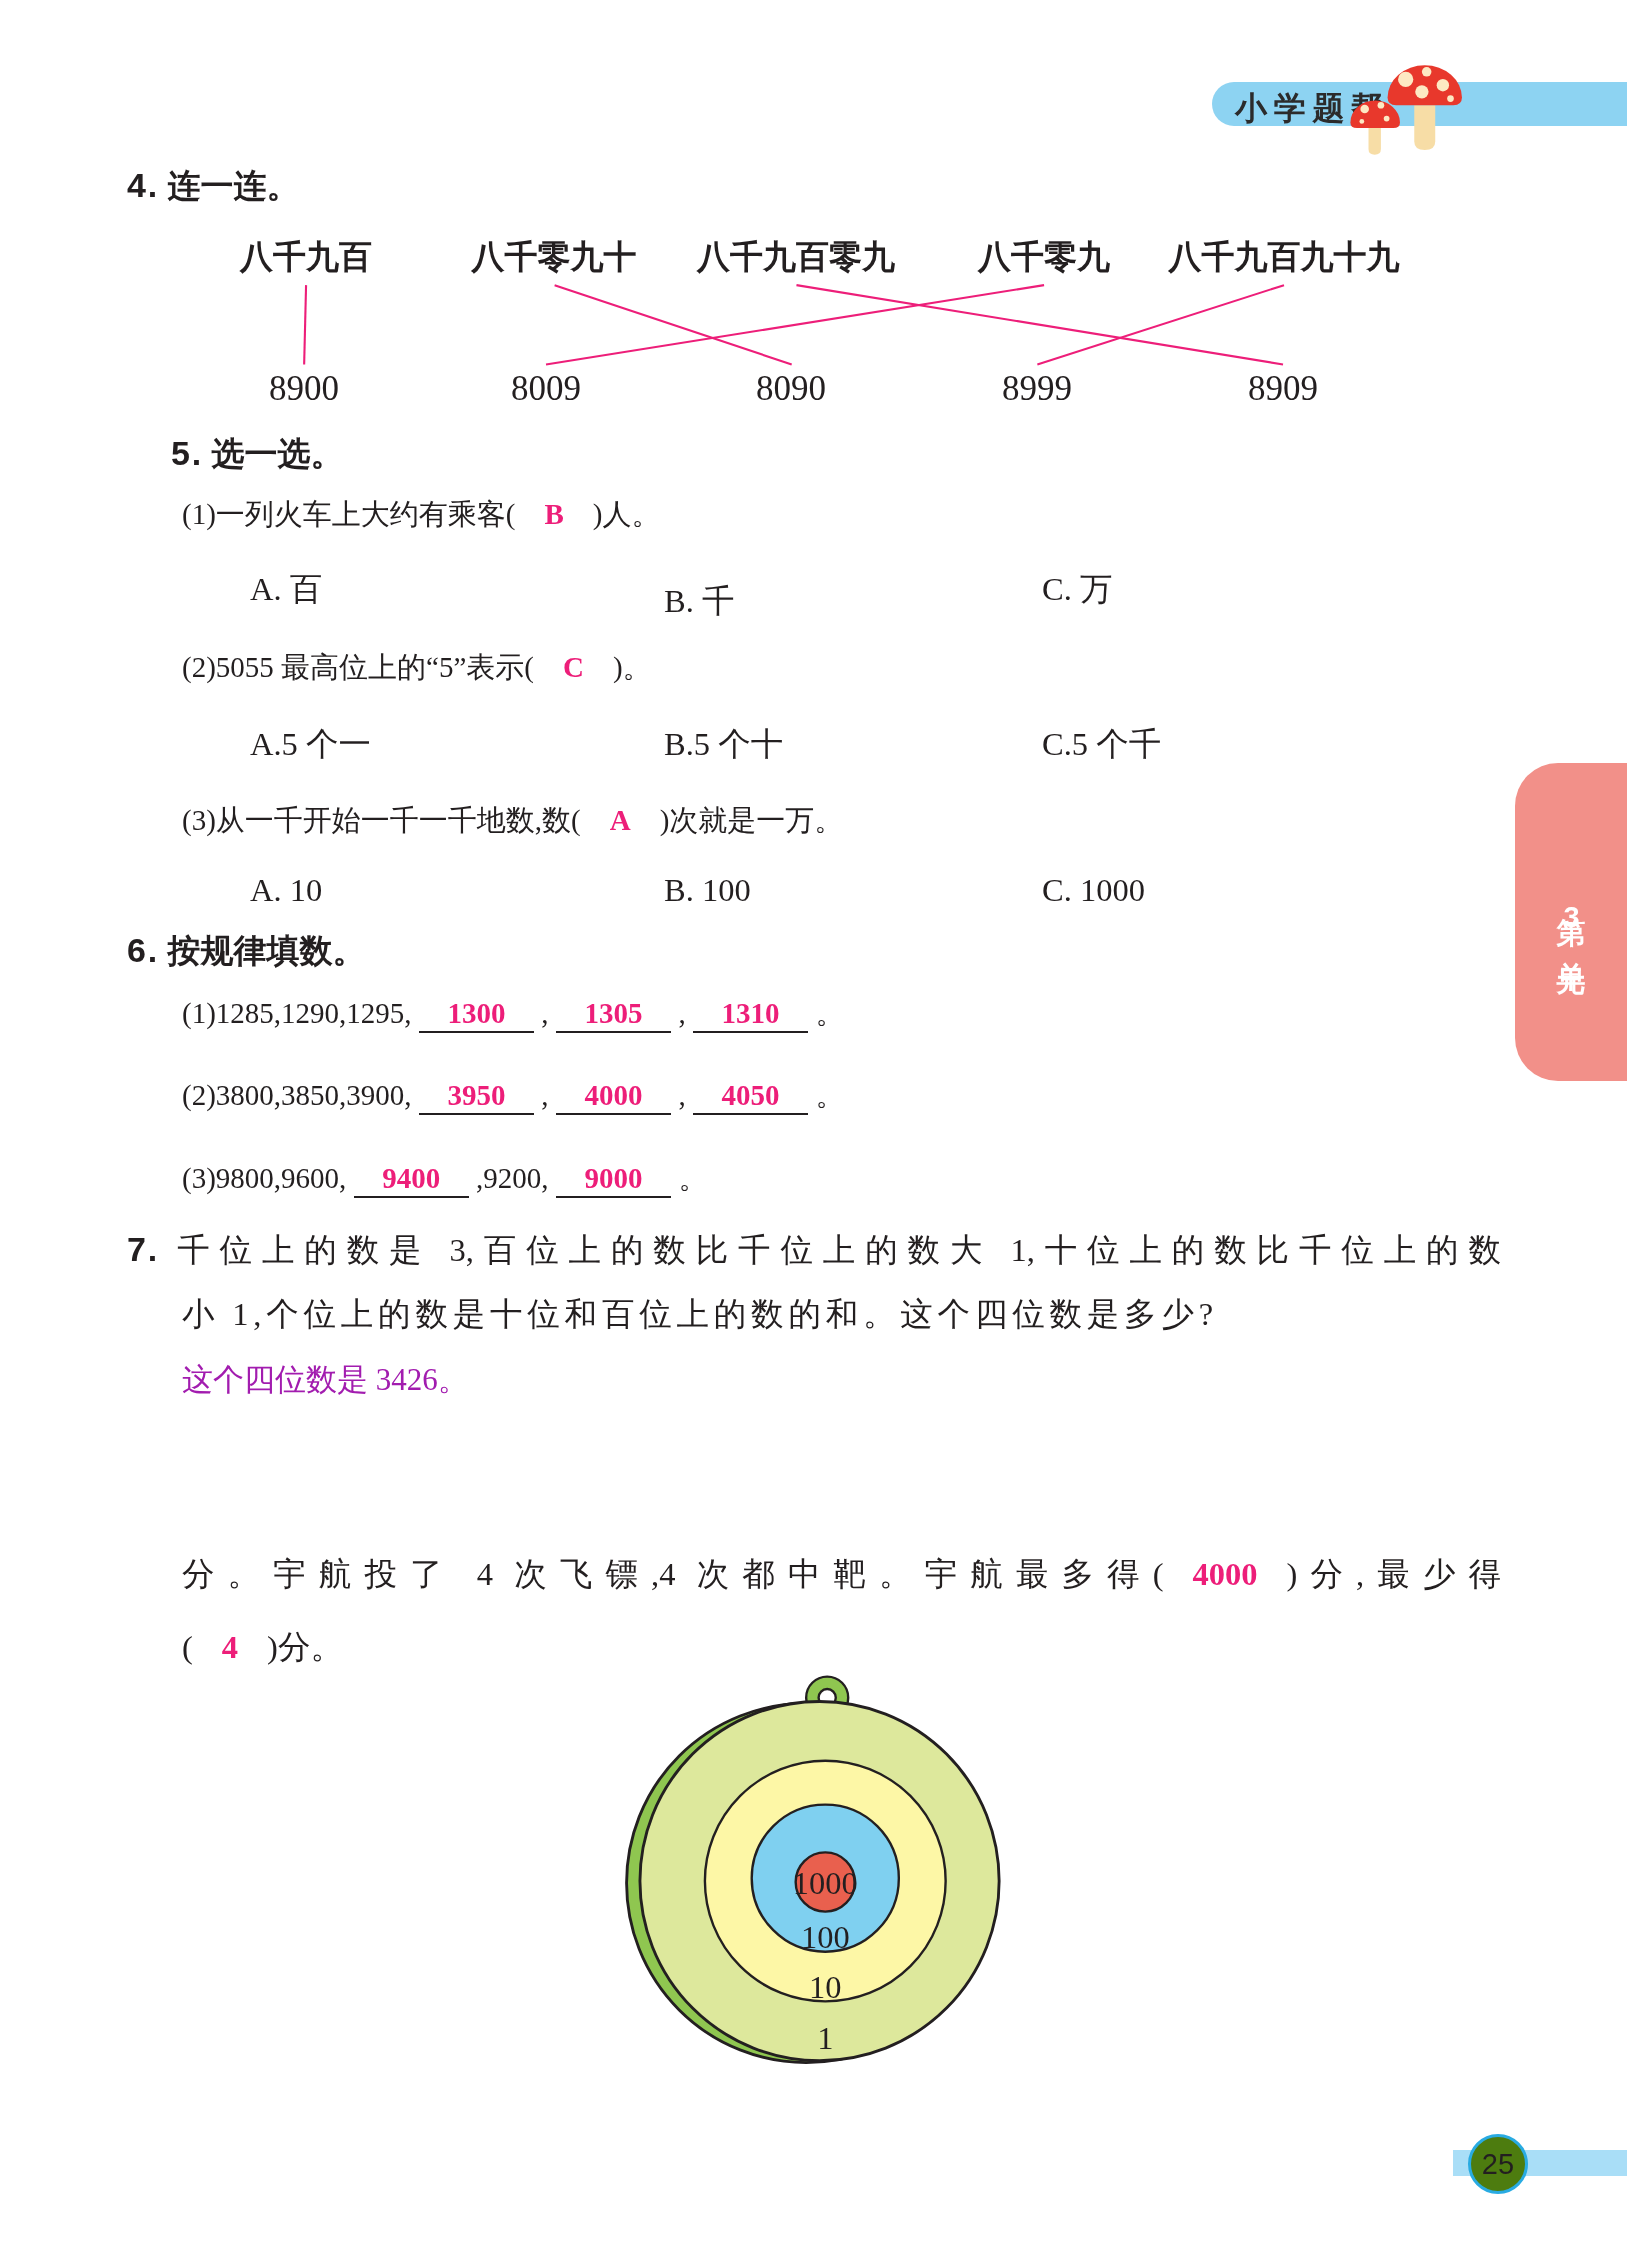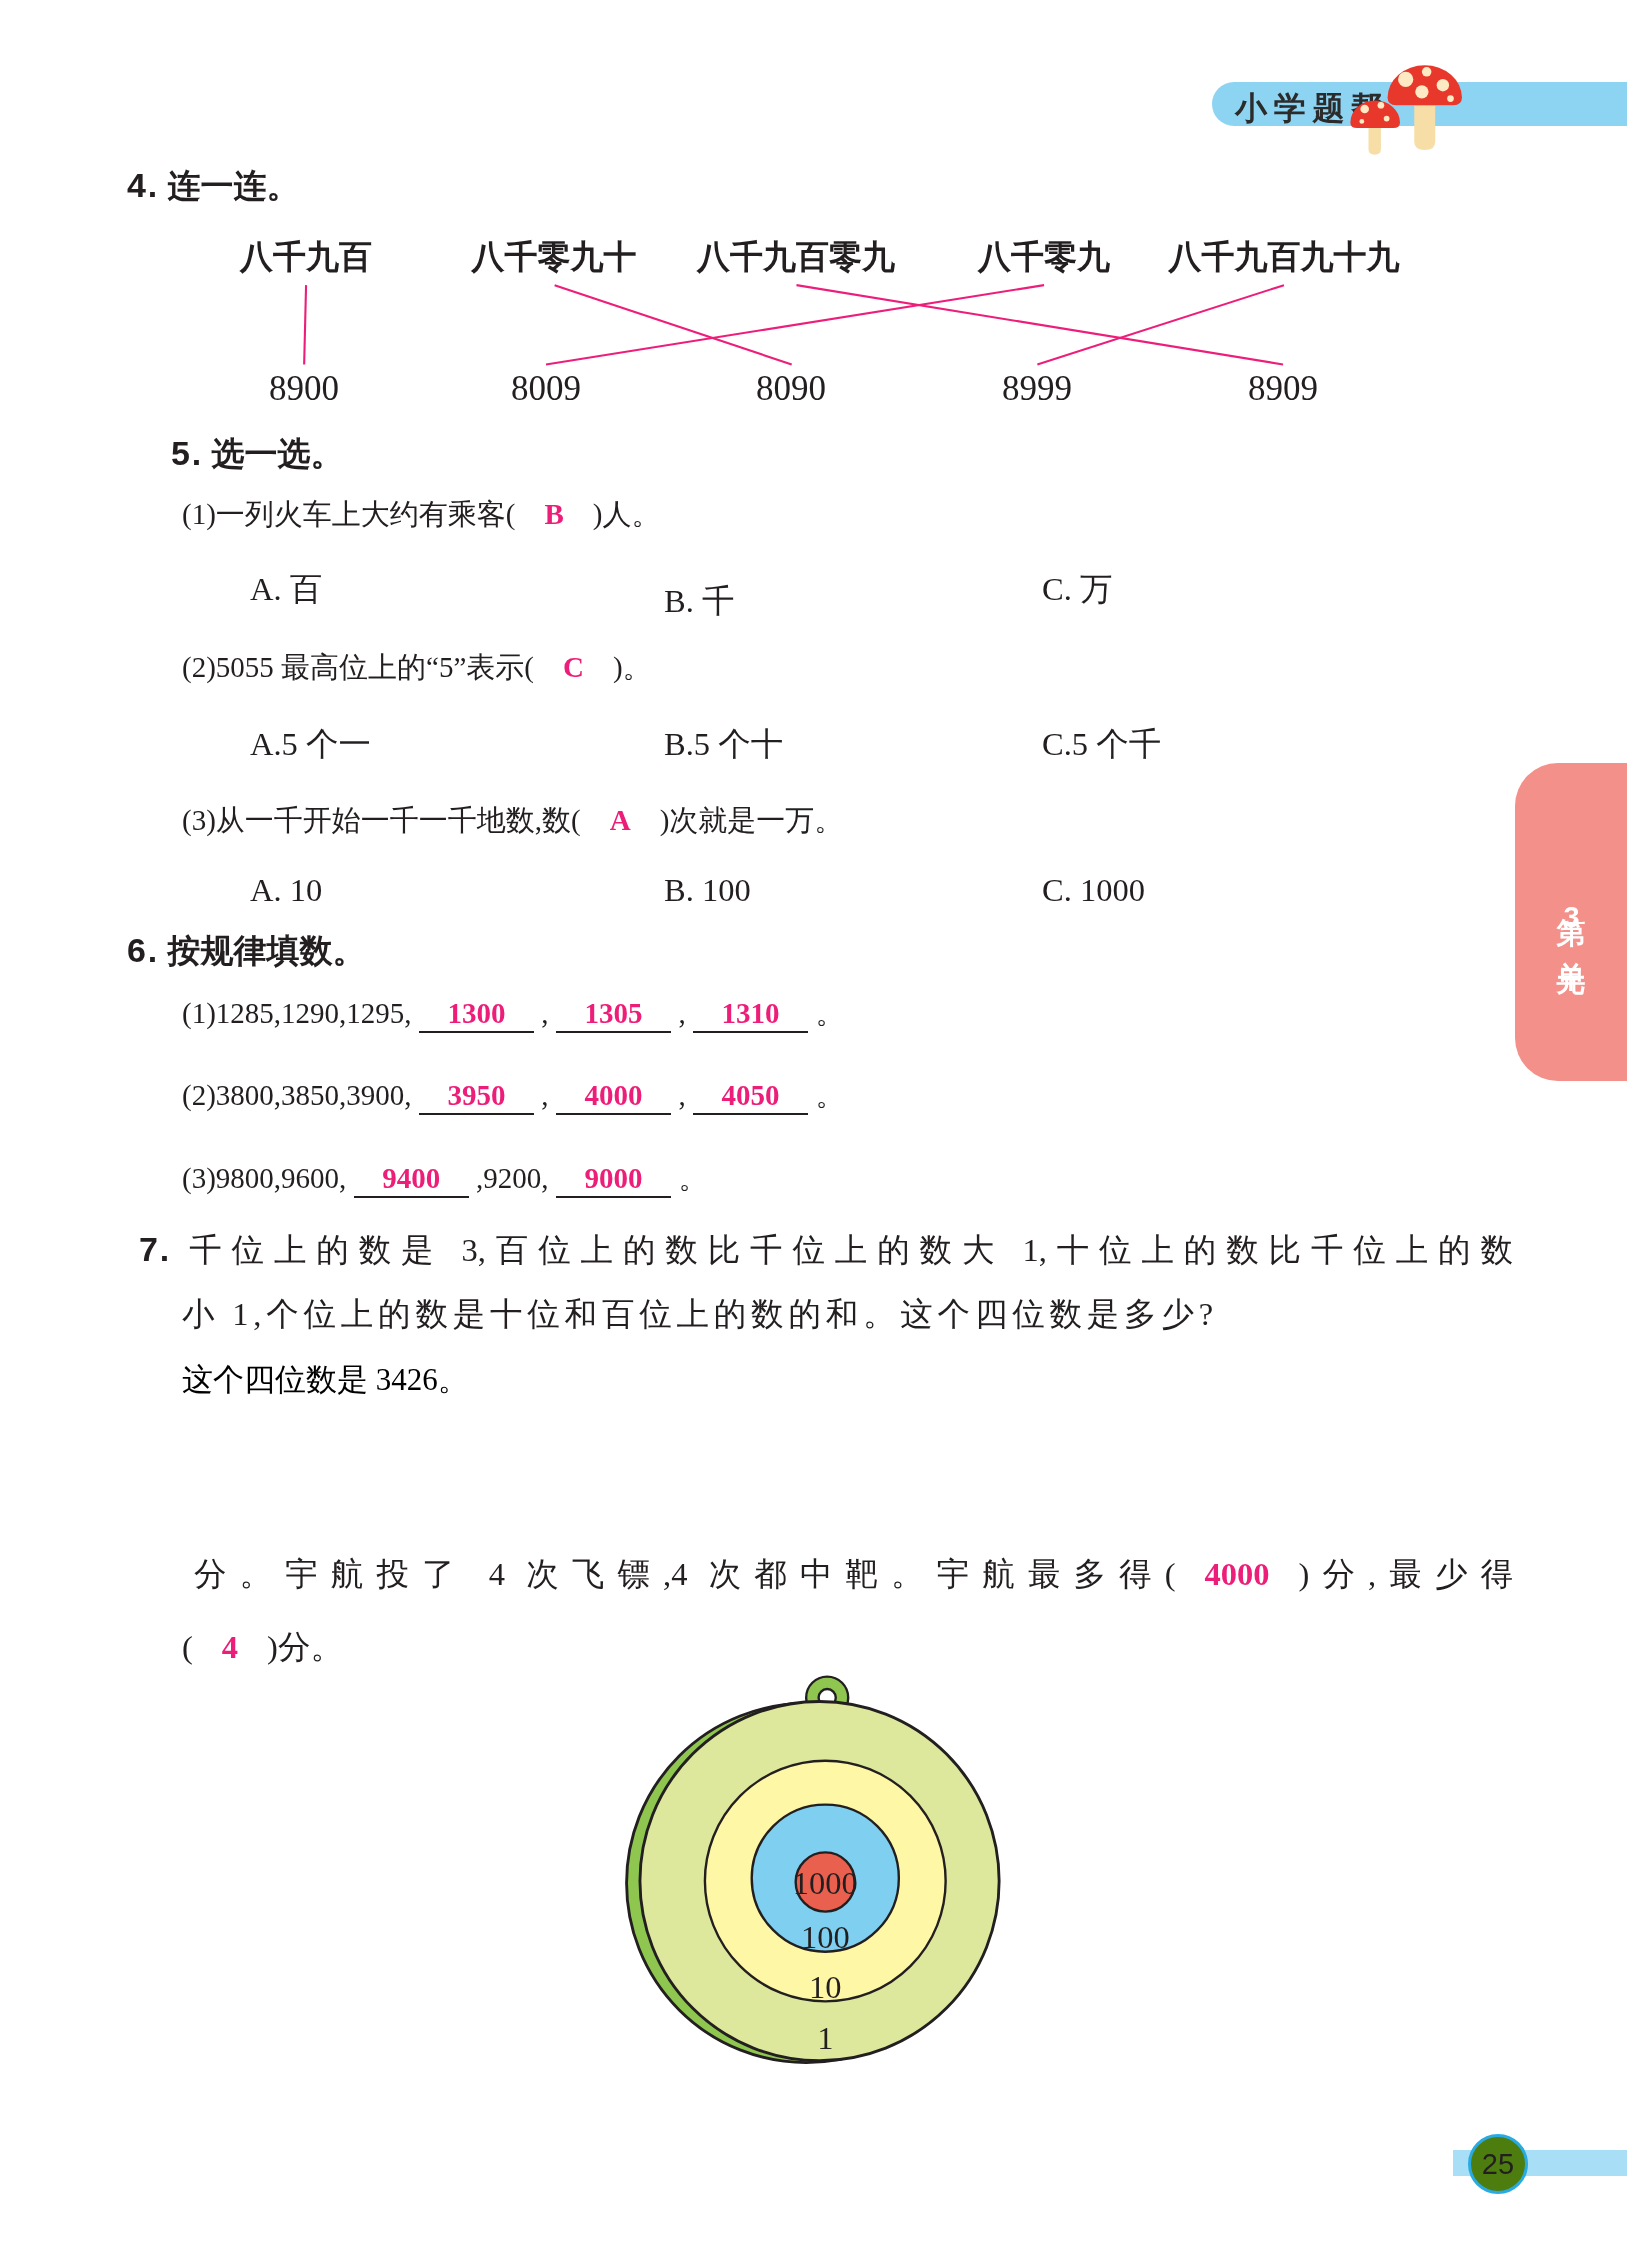"7. 千位上的数是 3,百位上的数比千位上的数大 1,十位上的数比千位上的数" .para { margin-left: 12px -> none }
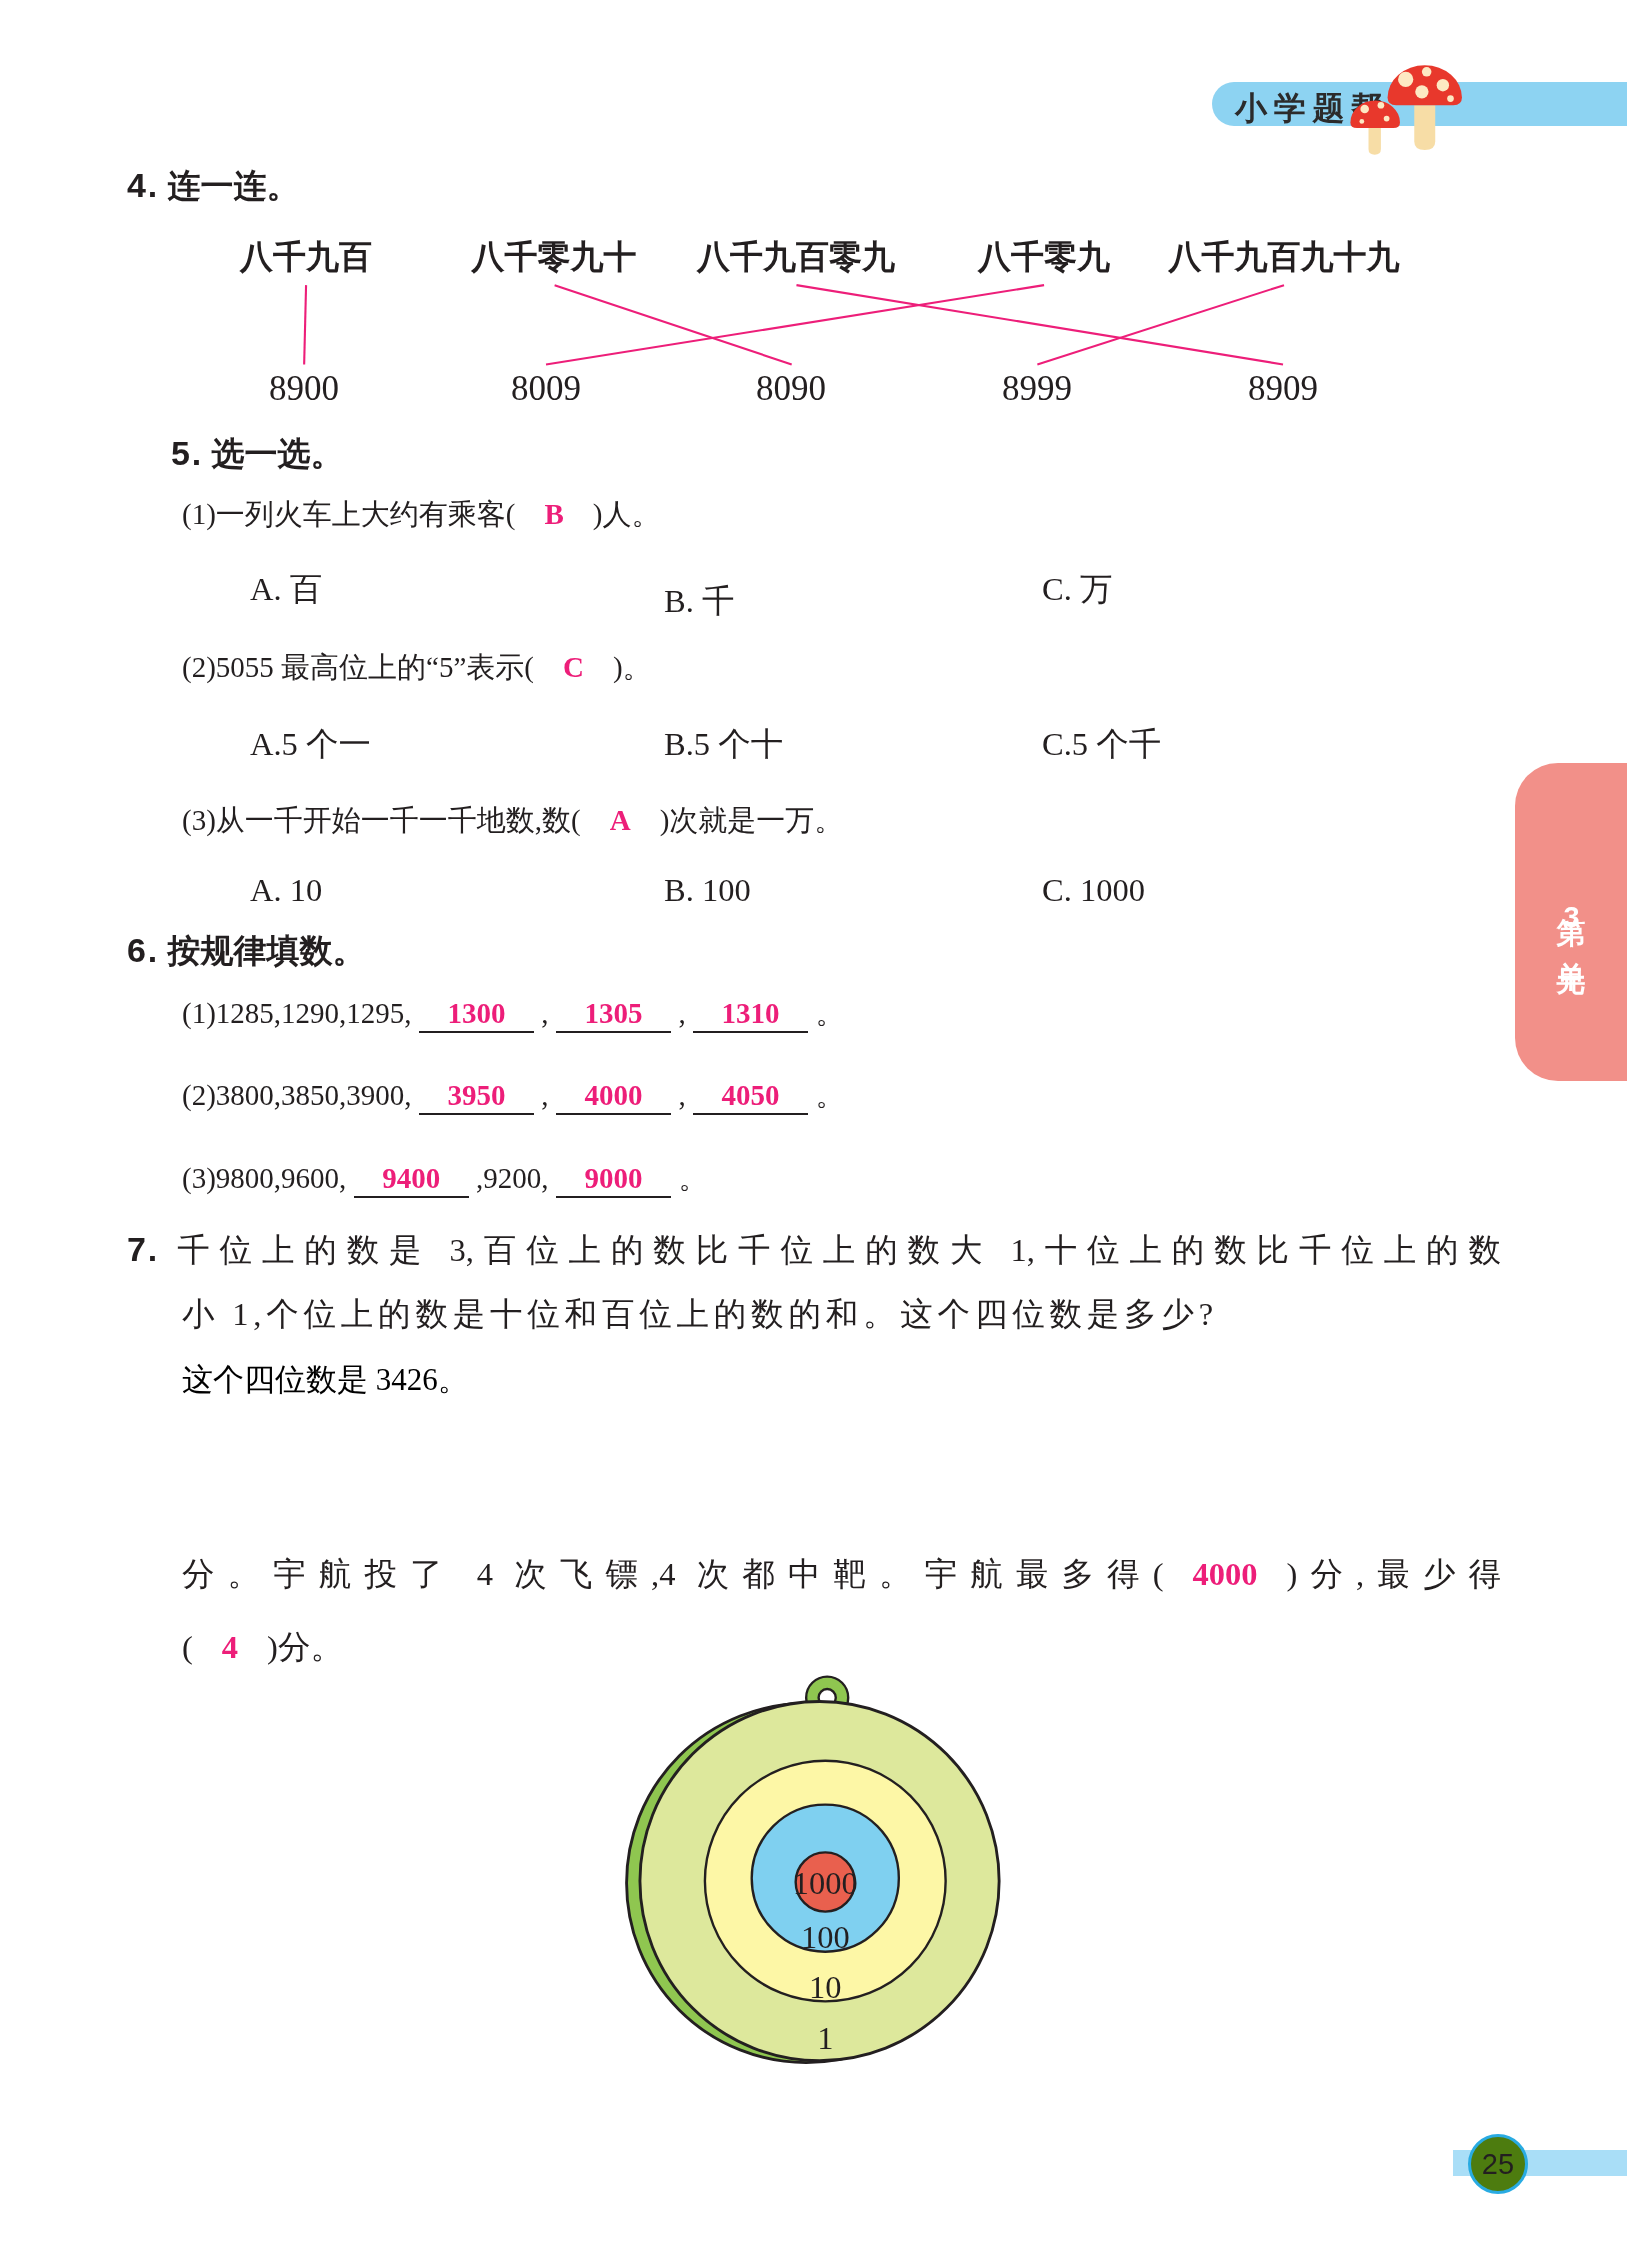"这个四位数是 3426。" .pink { color: #000000 -> #a21caf }
